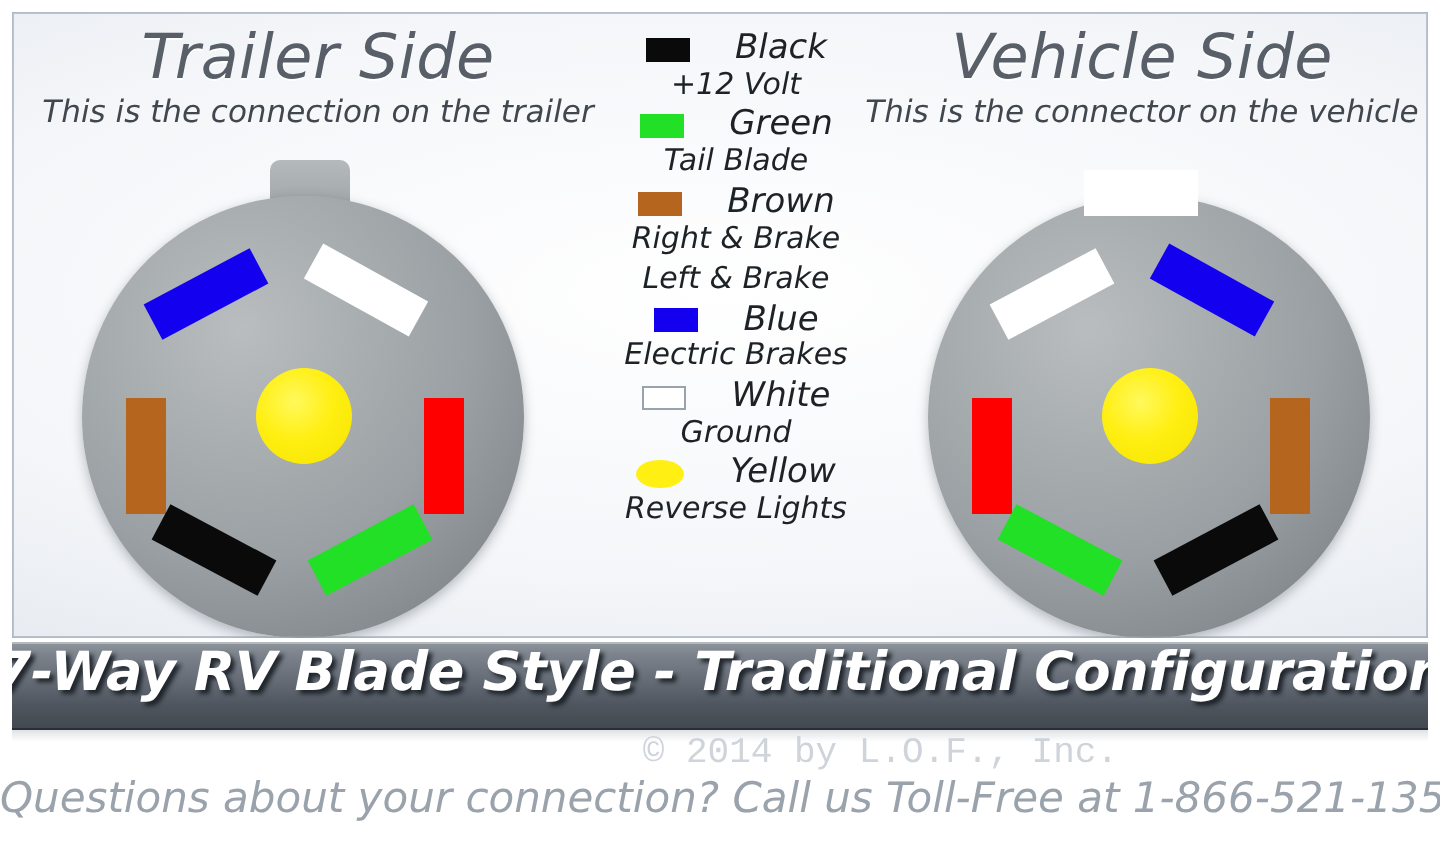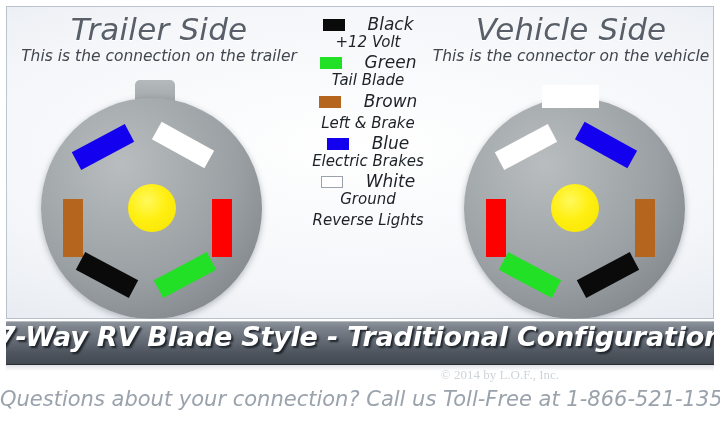"Right & Brake" div.leg-desc { html: none -> <div>Right &amp; Brake</div> }
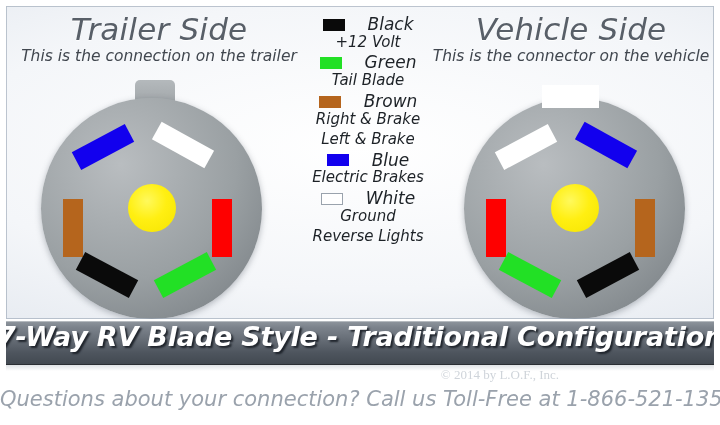"Yellow" div.leg-row1 { html: none -> <div> <span></span> <span>Yellow</span> </div> }
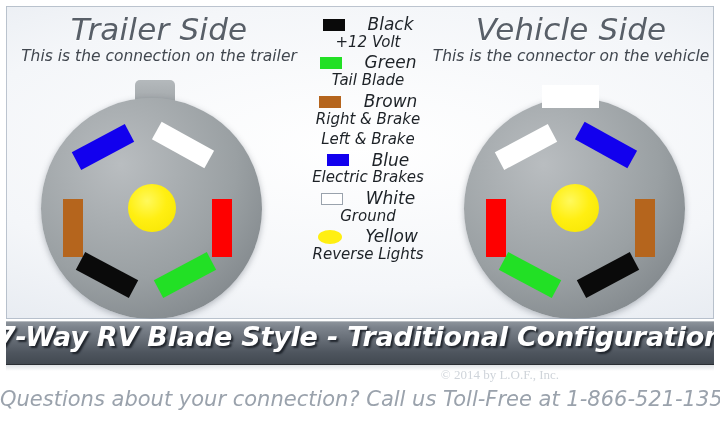"© 2014 by L.O.F., Inc." #copyright { font-family: Liberation Serif, serif -> Liberation Mono, monospace; font-size: 13px -> 18px }
